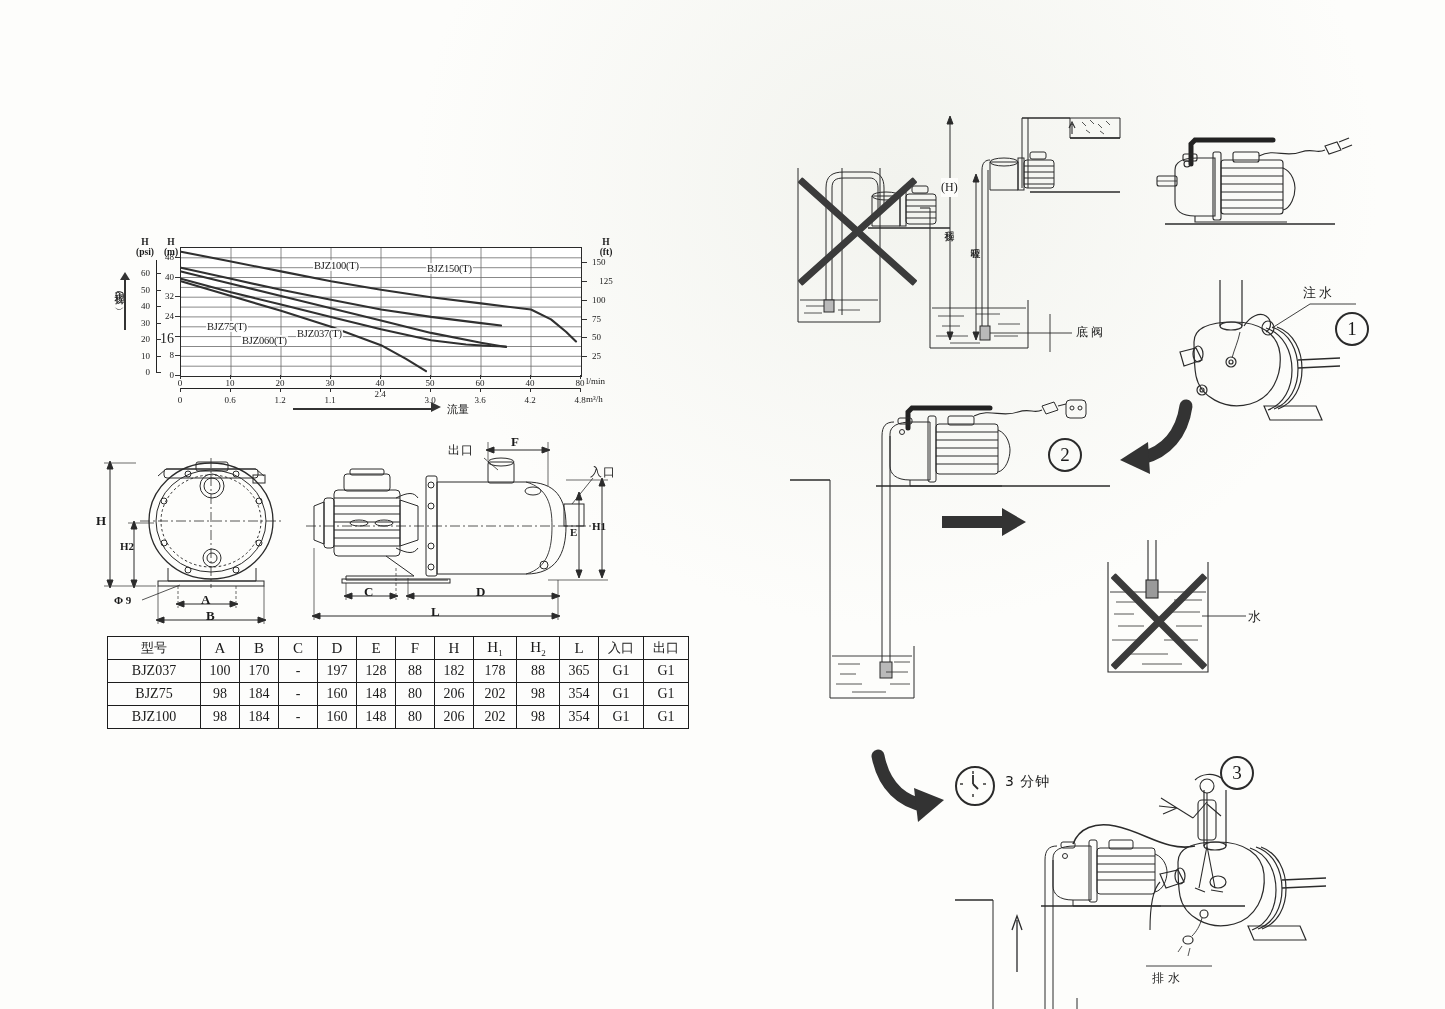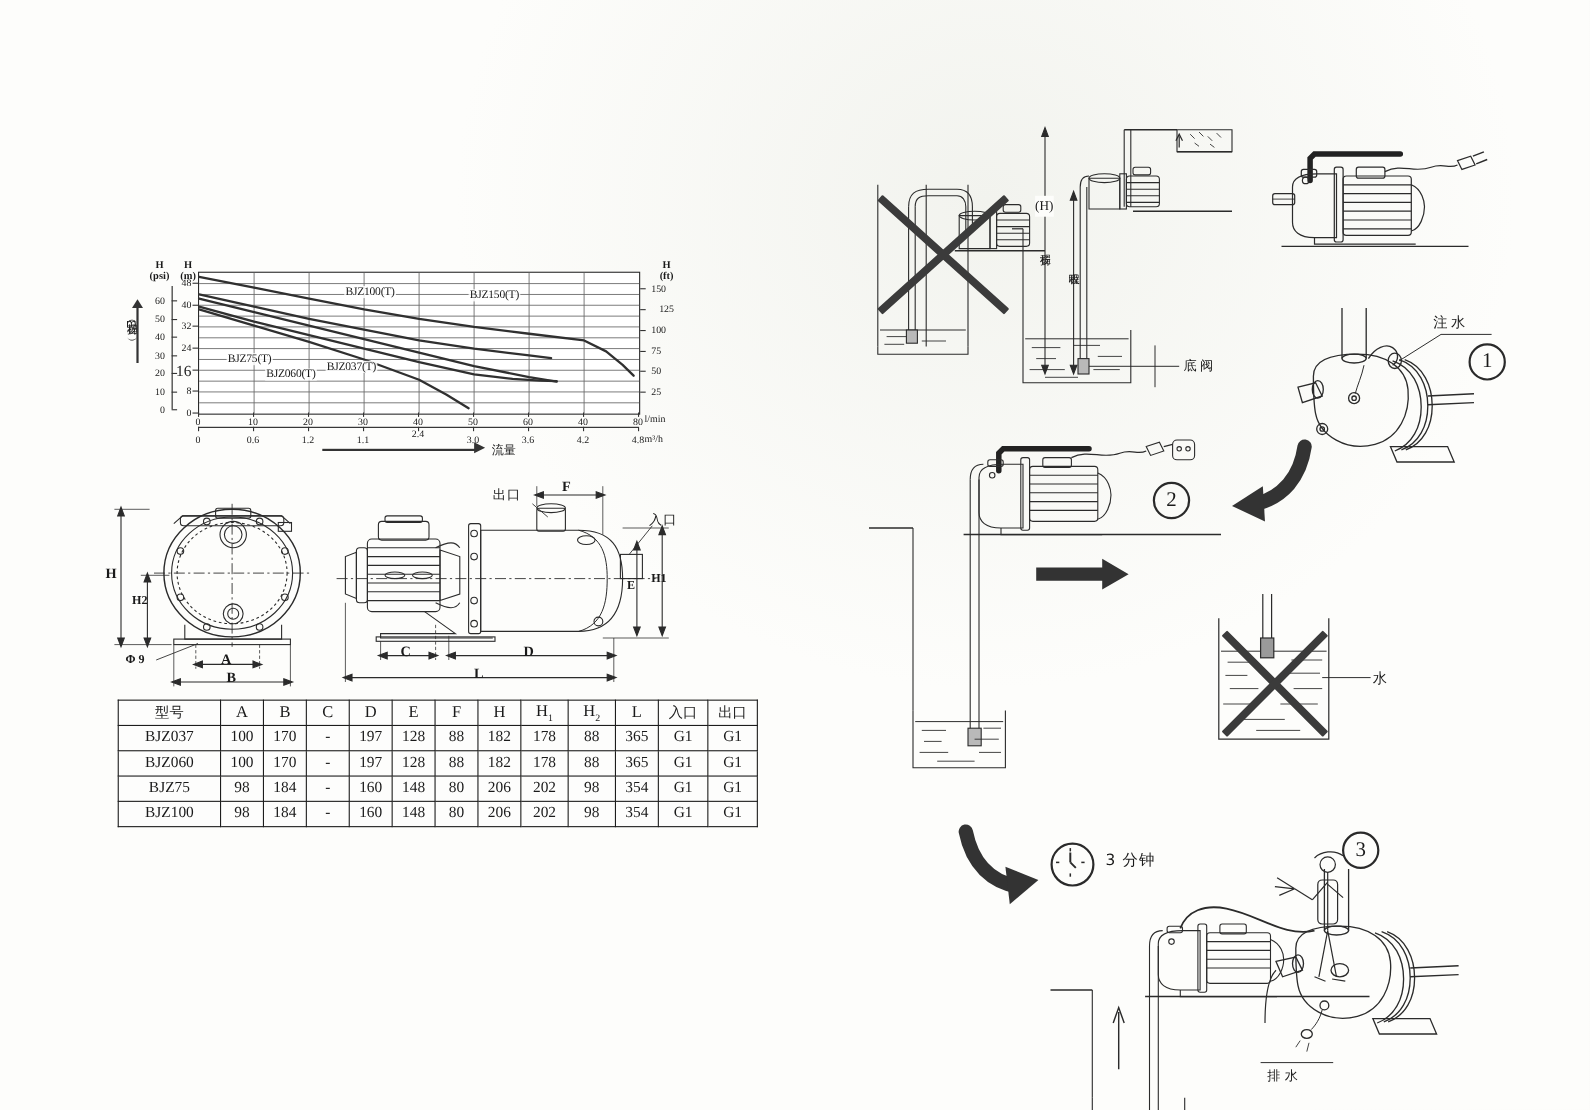"BJZ060" tr { html: <tr> <td>BJZ060</td> <td>100</td> <td>170</td> <td>-</td> <td>197</td> <td>128</td> <td>88</td> <td>182</td> <td>178</td> <td>88</td> <td>365</td> <td>G1</td> <td>G1</td> </tr> -> none }
